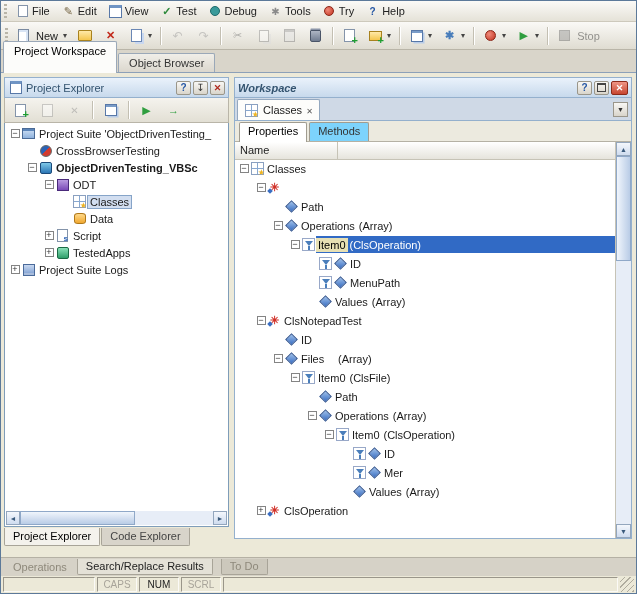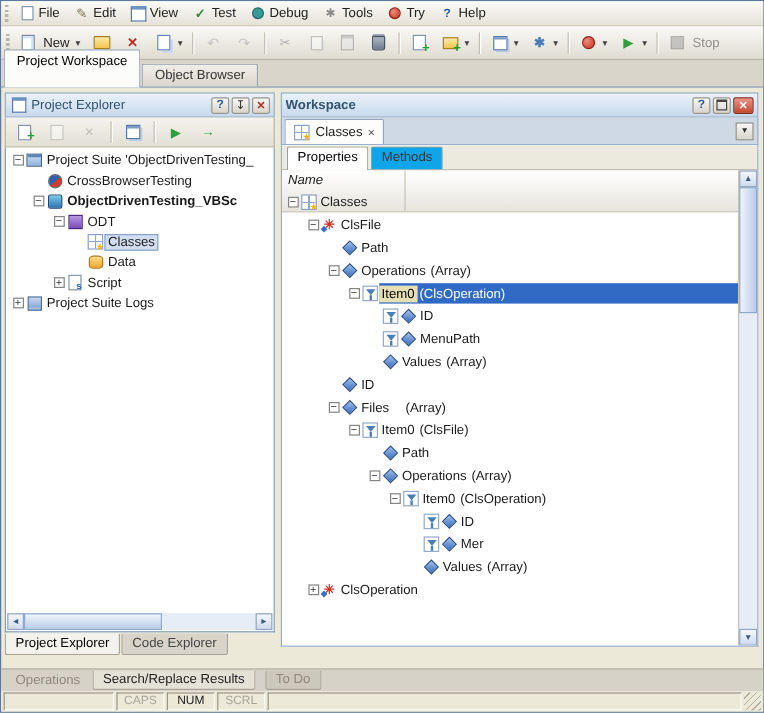"Workspace" .panel-title.bold { font-style: none -> italic }
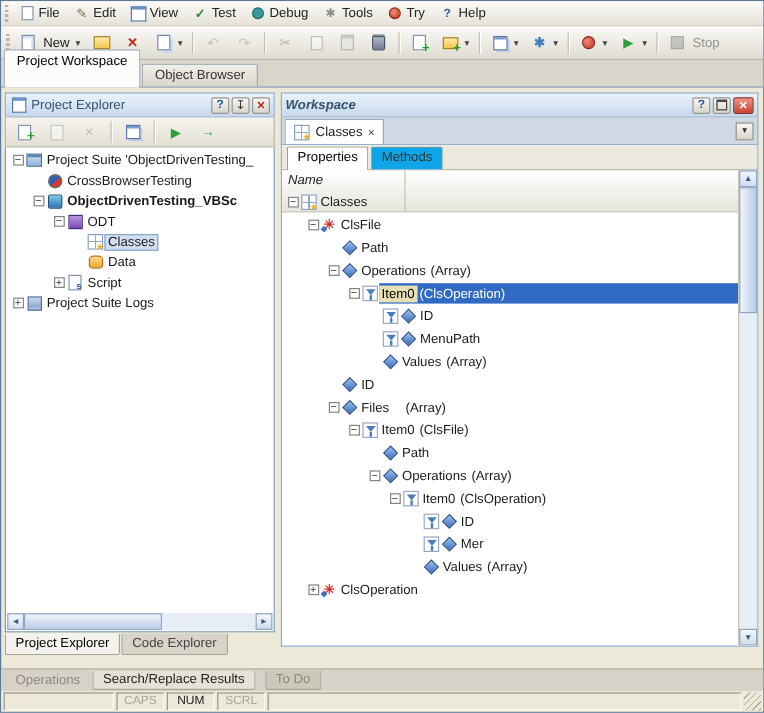"Methods" .stab { background: #0ea5e9 -> #7dd3fc }
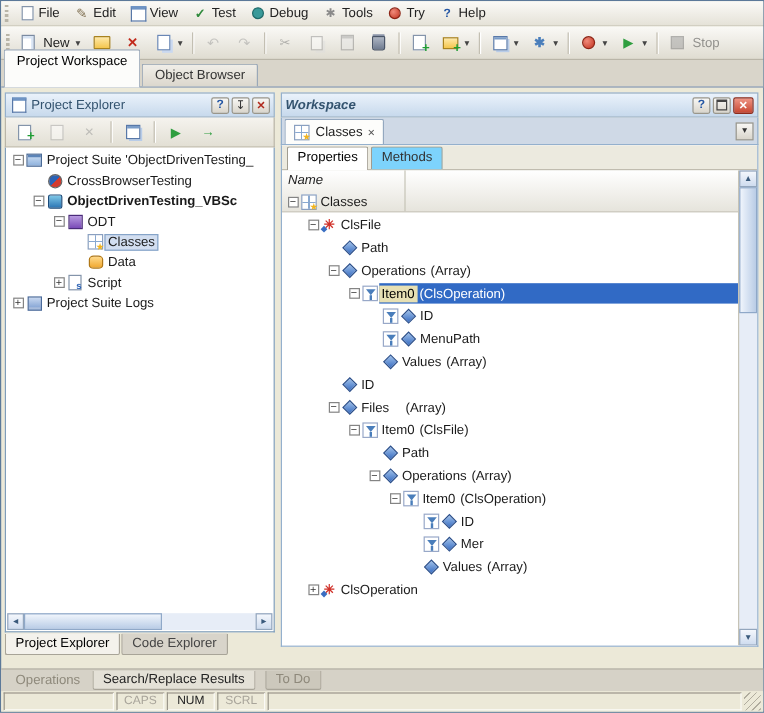"Name" .grid-header { font-style: italic -> none; height: 35px -> 18px }
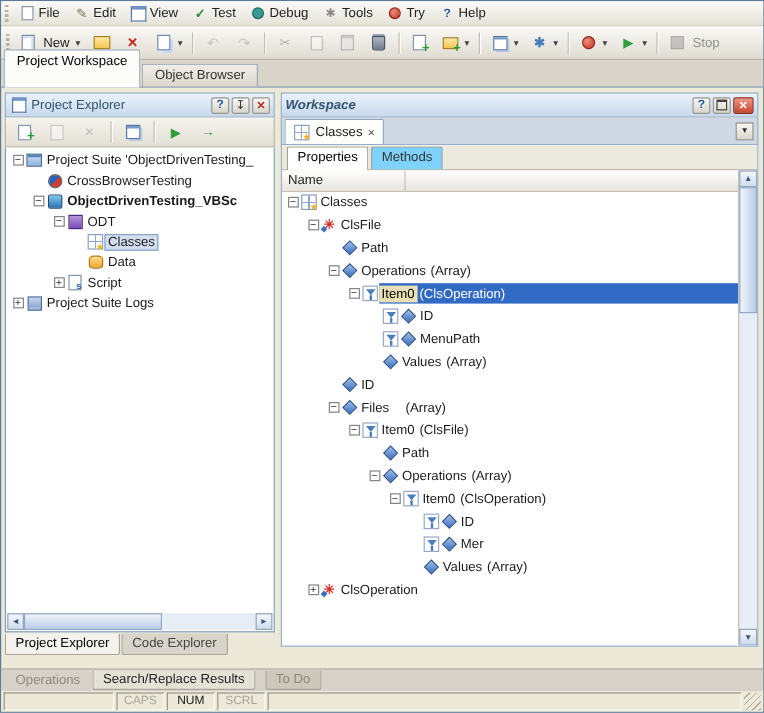"ClsFile" span.gsel { html: <span> <span> <span>ClsFile</span> </span> <span></span> </span> -> none }
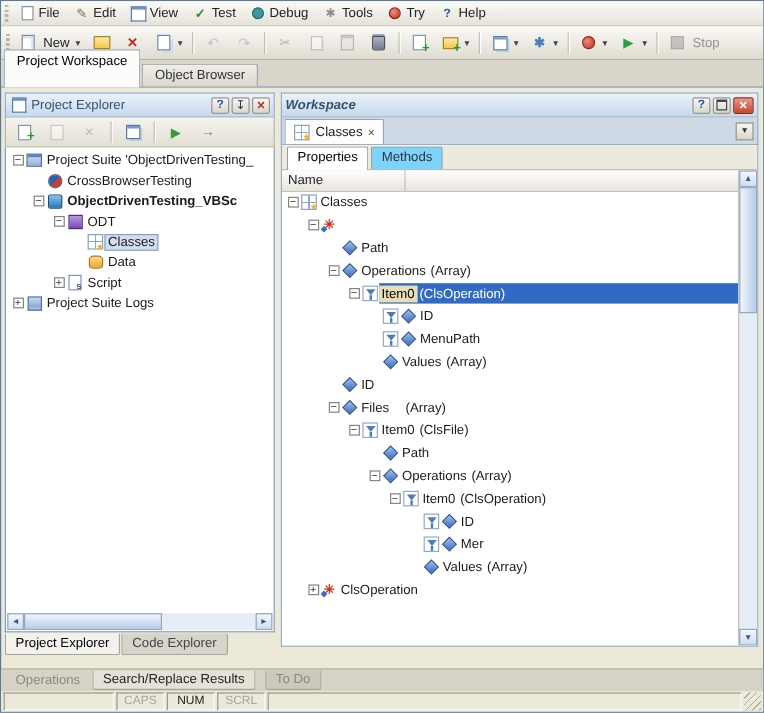"TestedApps" div.trow { html: none -> <div> <span> <span></span> </span> <span></span> <span>TestedApps</span> </div> }
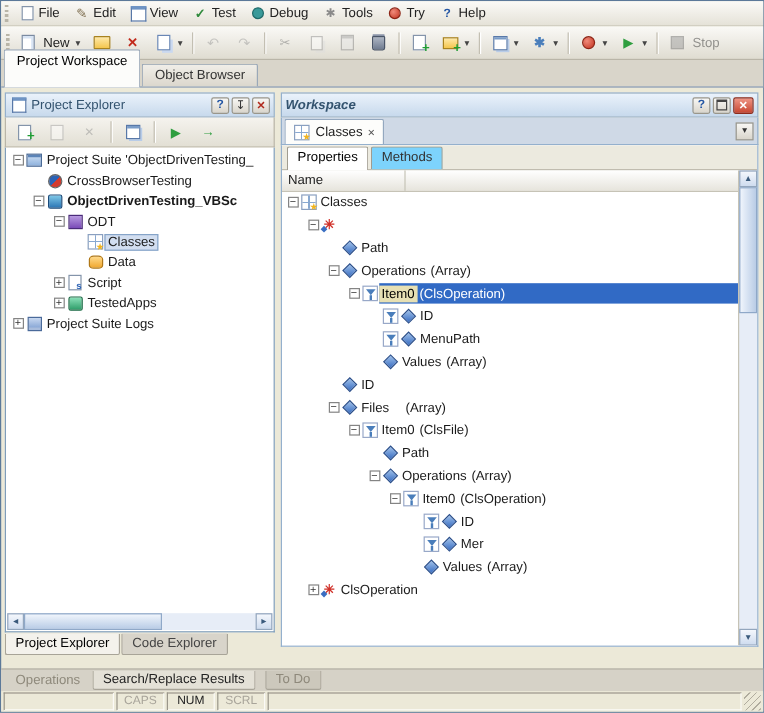"ClsNotepadTest" div.grow { html: none -> <div> <span> <span> <span></span> </span> <span></span> </span> <span> <span> <span>ClsNotepadTest</span> </span> <span></span> </span> </div> }
